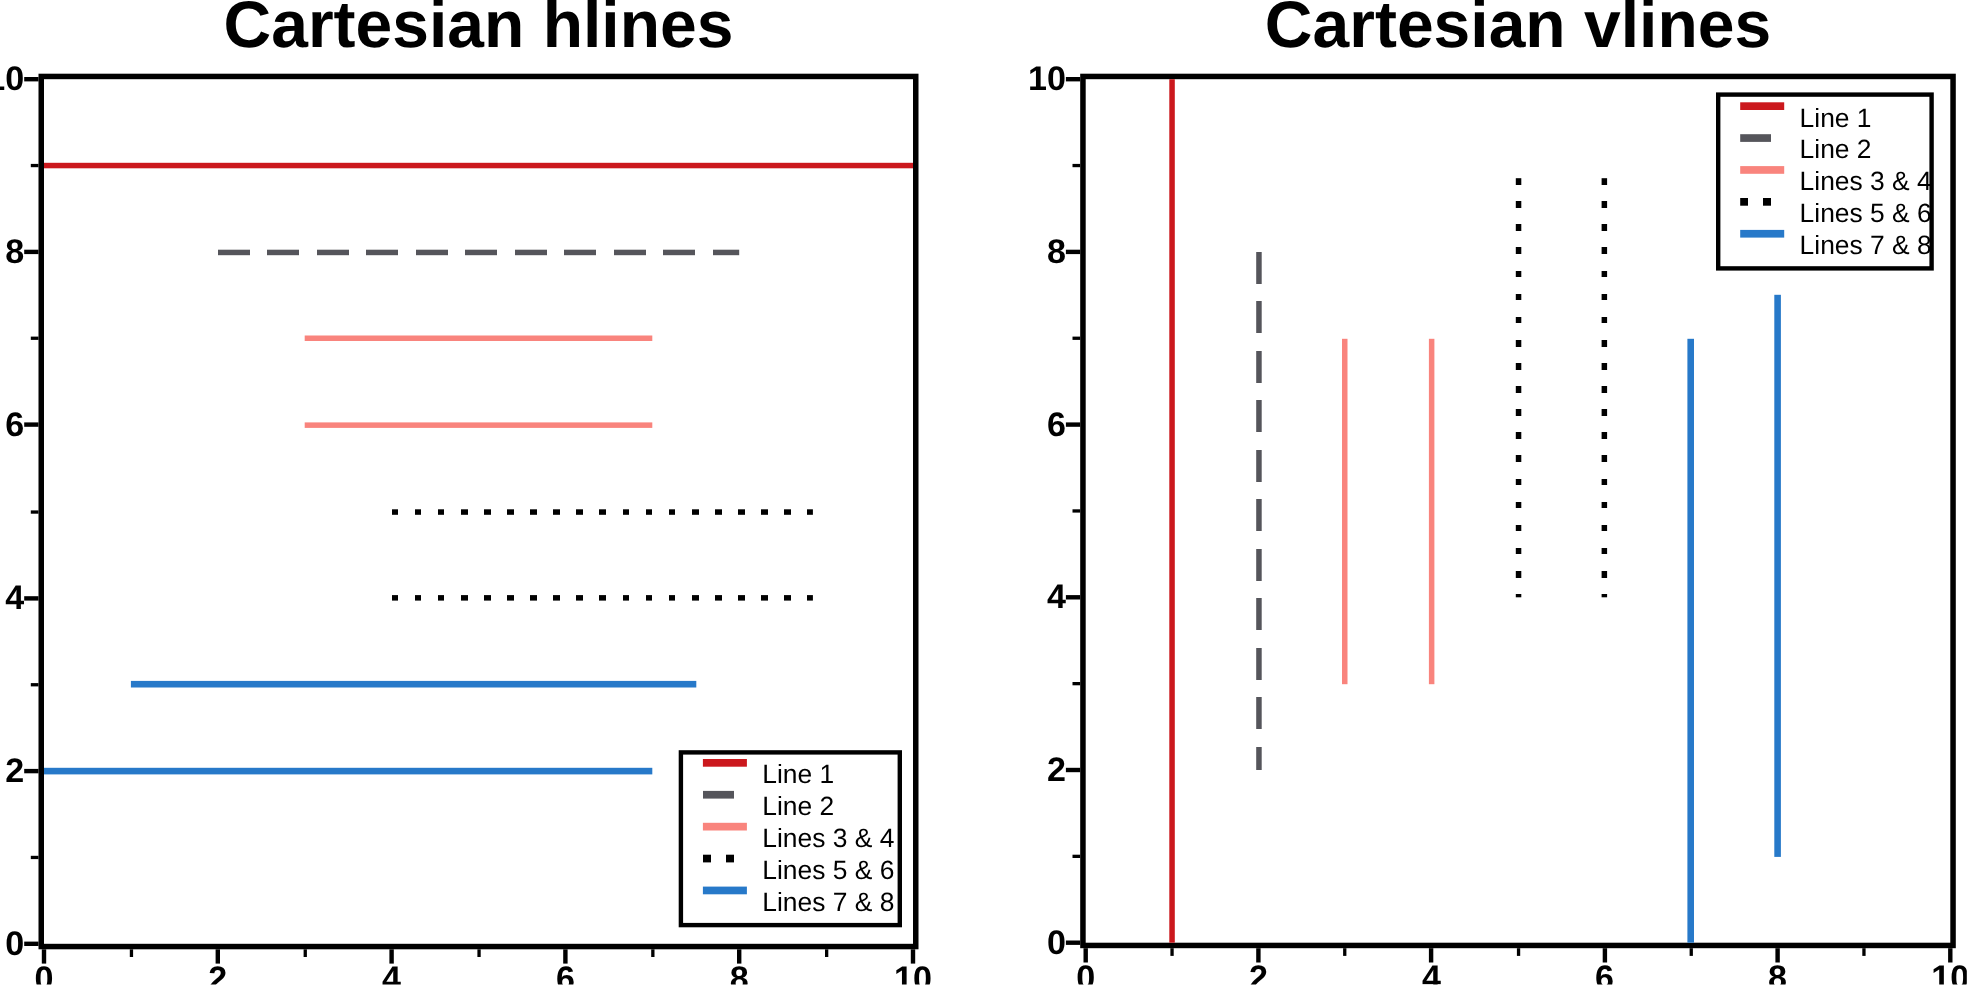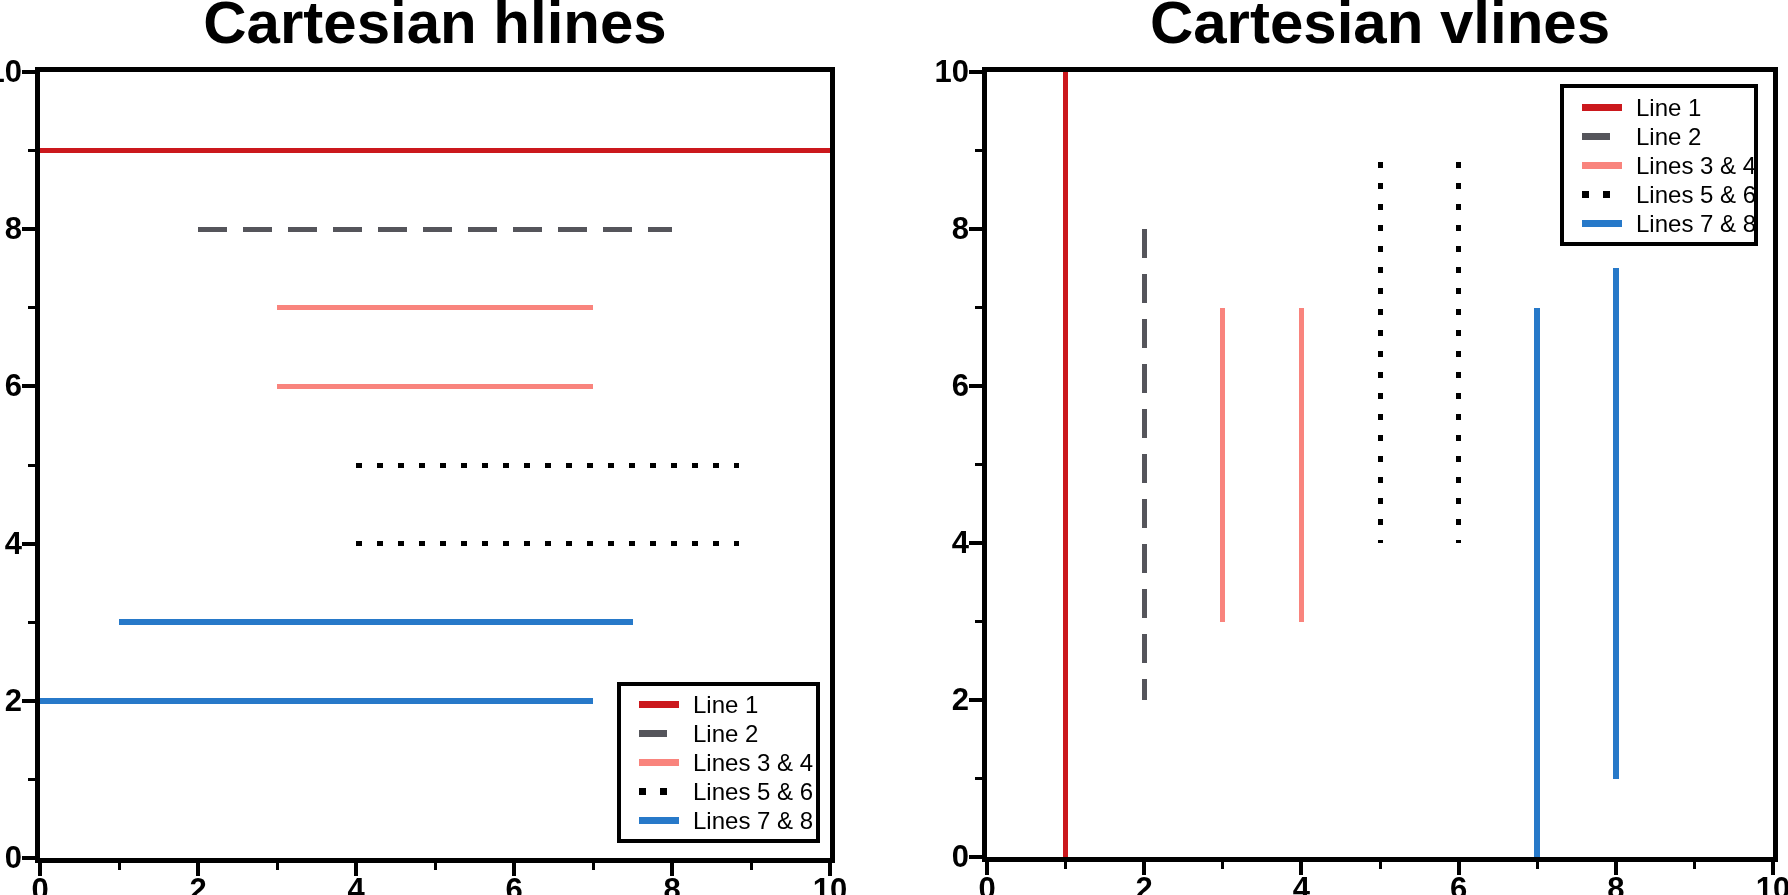"Line 1" .legend-row { align-items: center -> flex-start }
